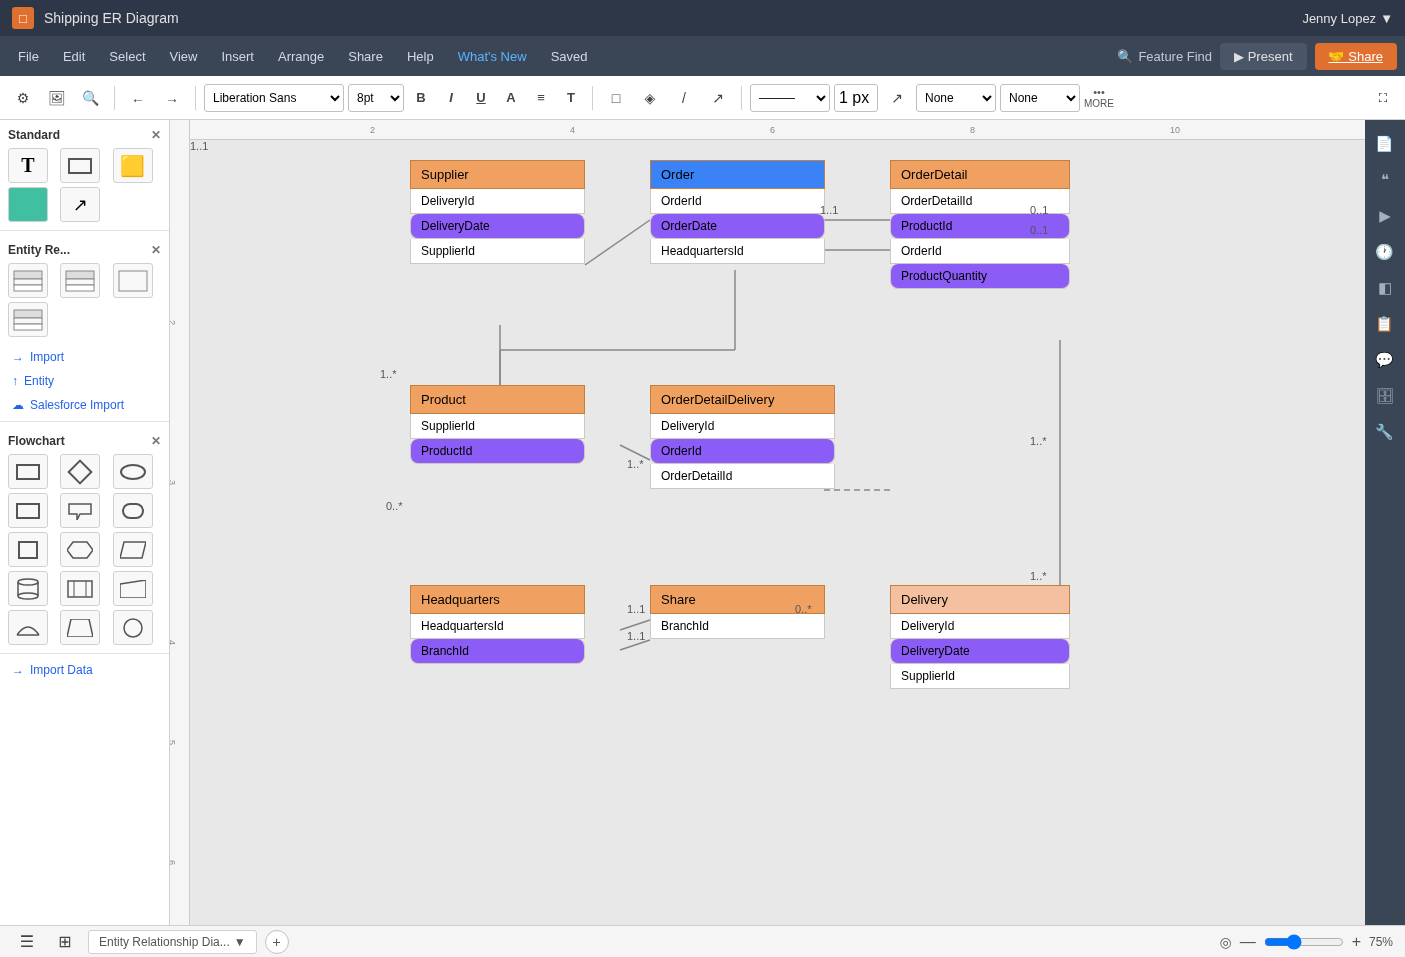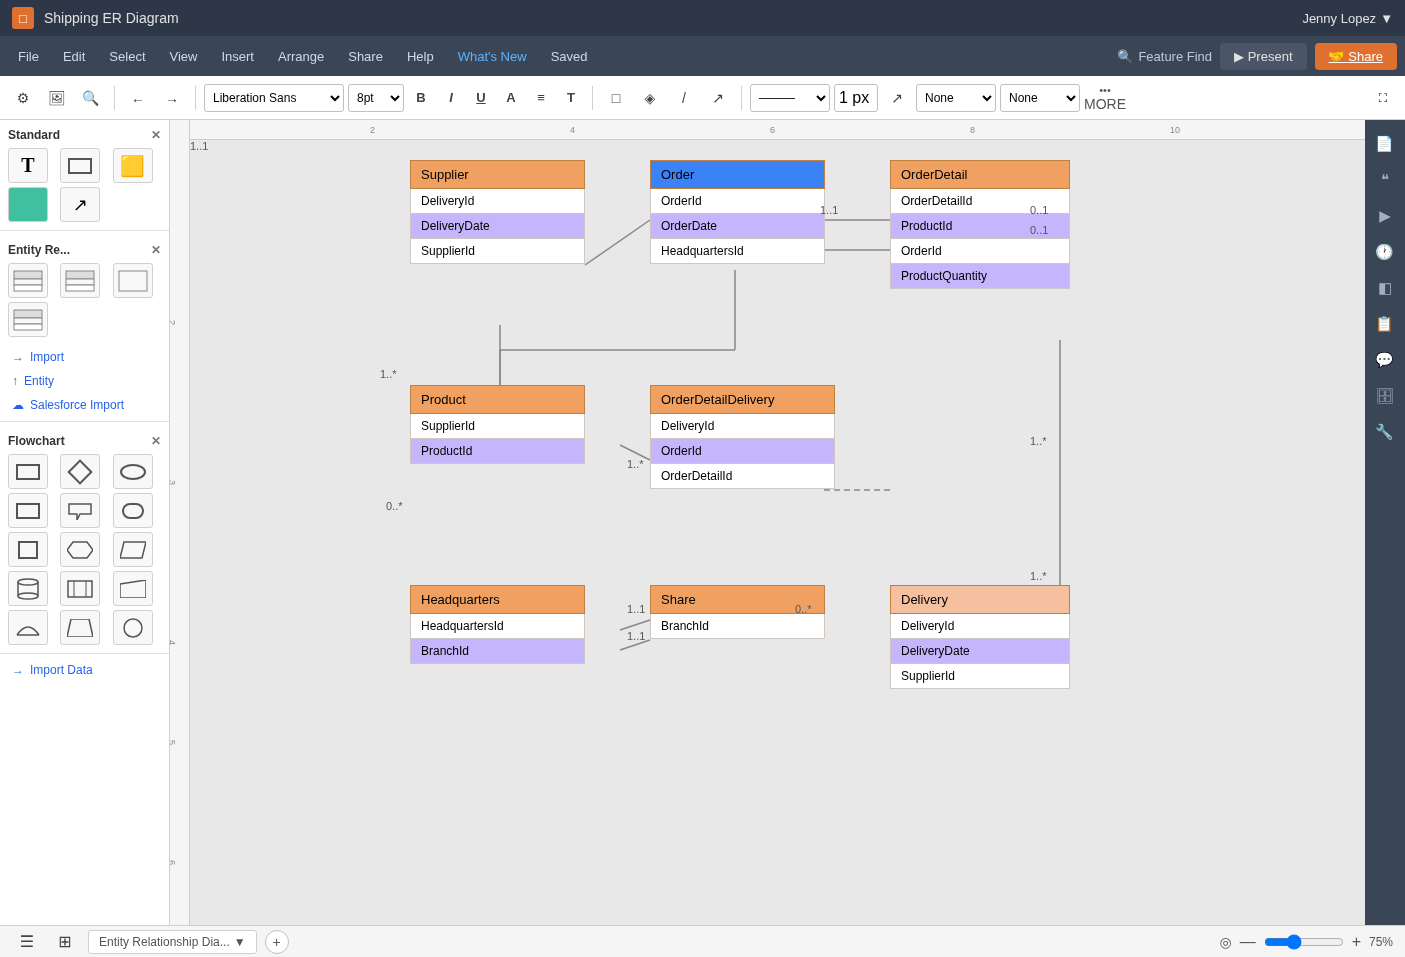"MORE" span { font-size: 14px -> 10px }
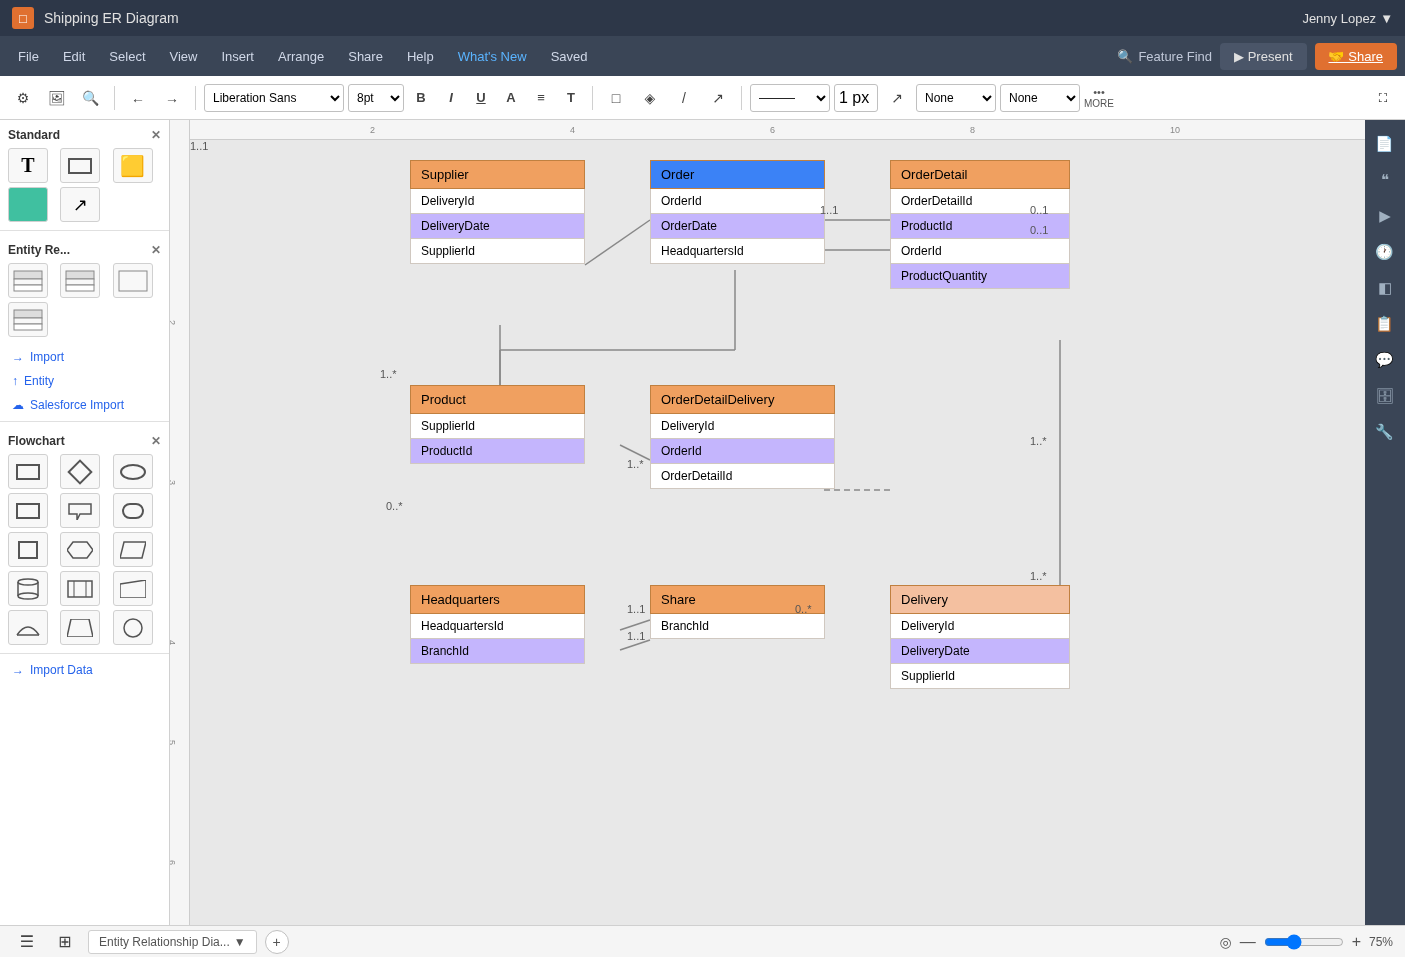"DeliveryDate" .er-table-row.alt { background: #c4b5fd -> #8b5cf6; border-radius: none -> 8px }
